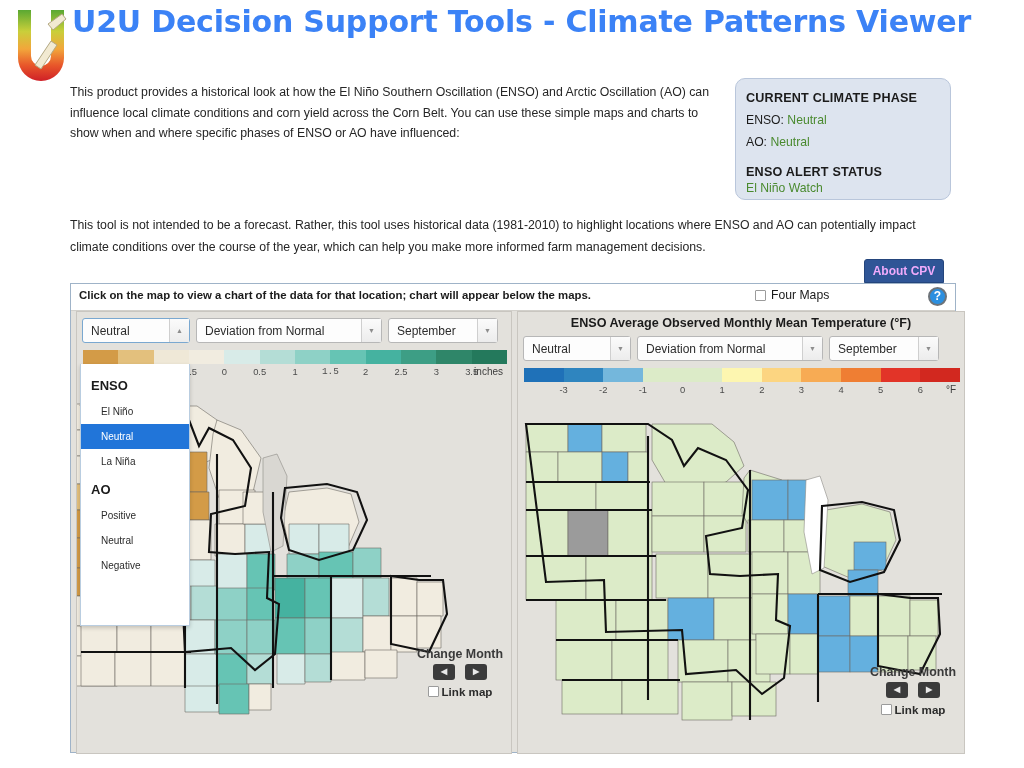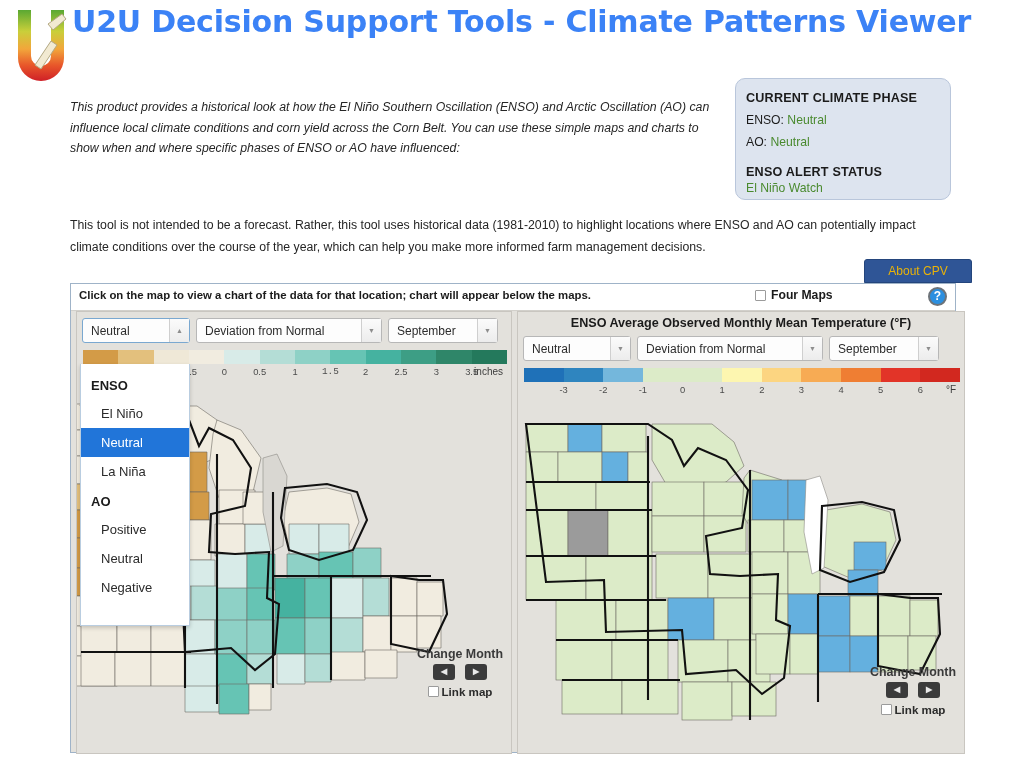"This product provides a historical" .intro p { font-style: italic -> none; margin: 16px 0 9px 0 -> 1px 0 9px 0 }
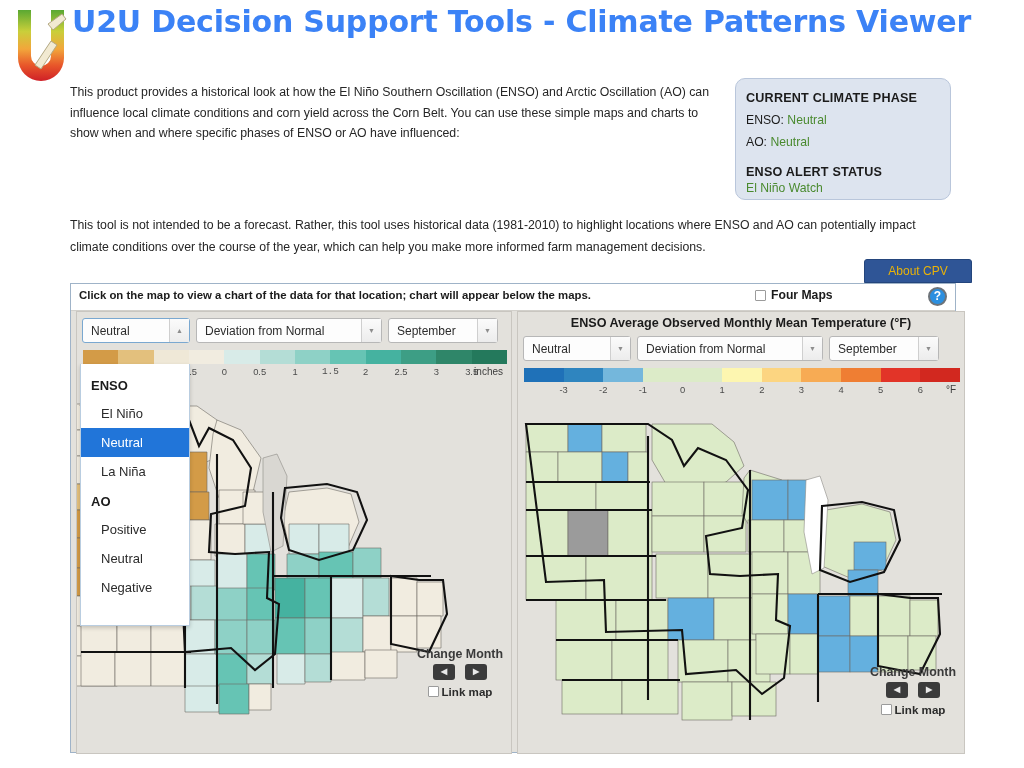"About CPV" .about-tab { color: #eab308 -> #f0abfc; font-weight: normal -> bold; width: 108px -> 80px }
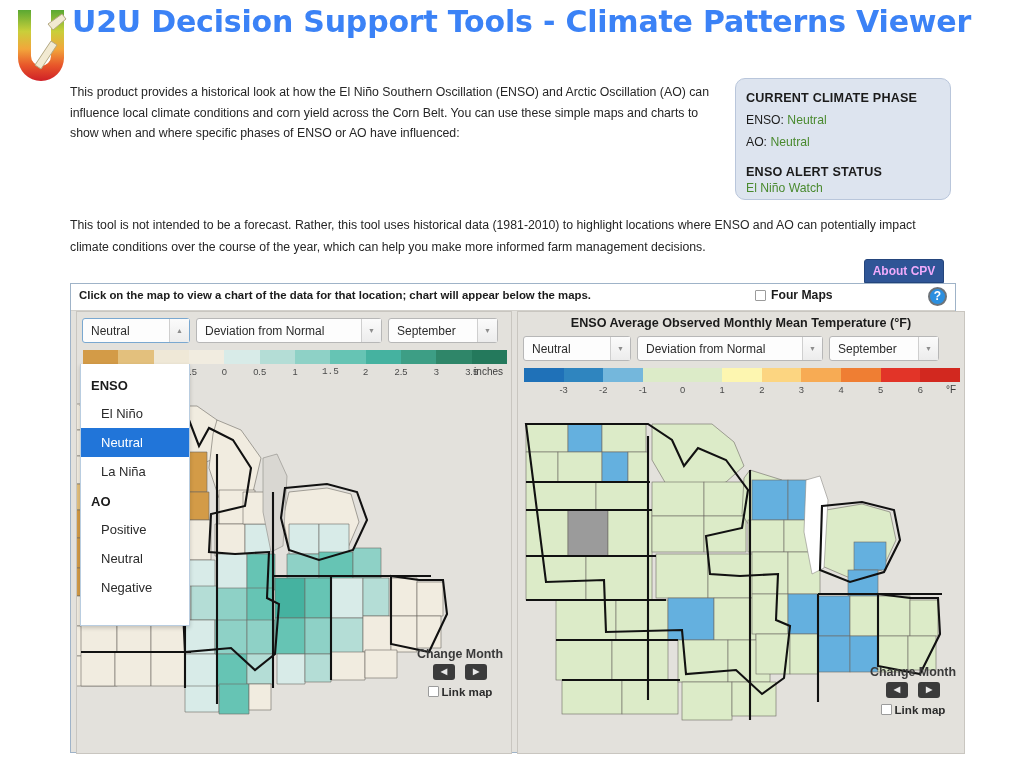"Four Maps" .four-maps .lbl { font-weight: bold -> normal }
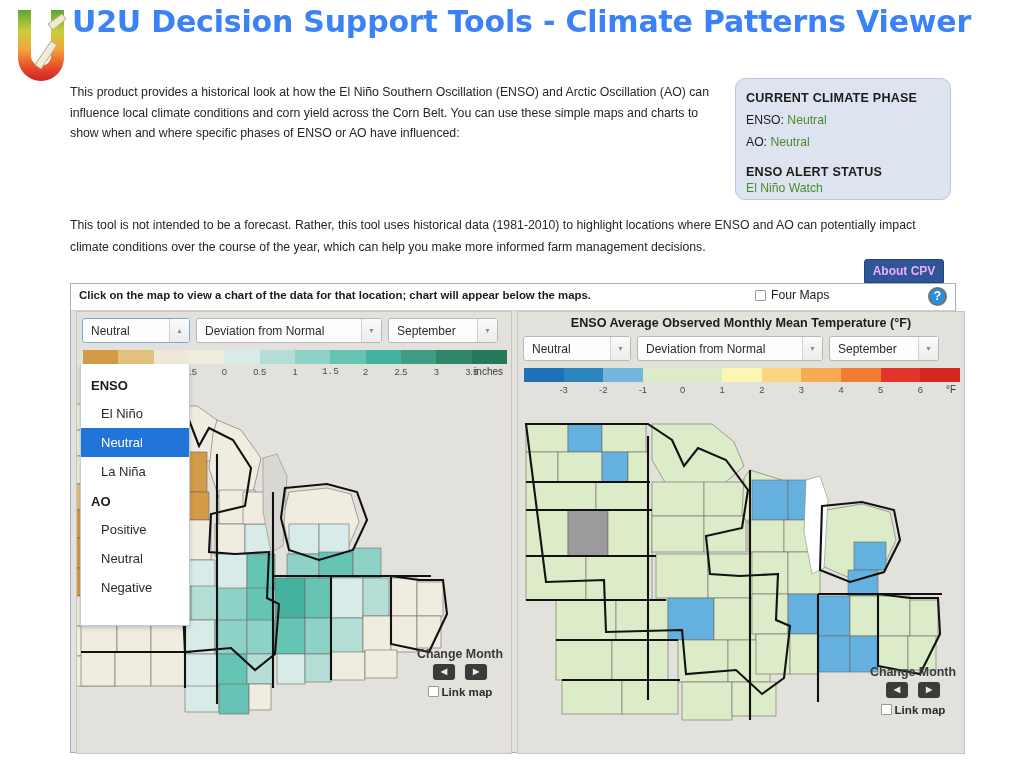"El Niño" .dd-item { font-size: 13px -> 10px }
